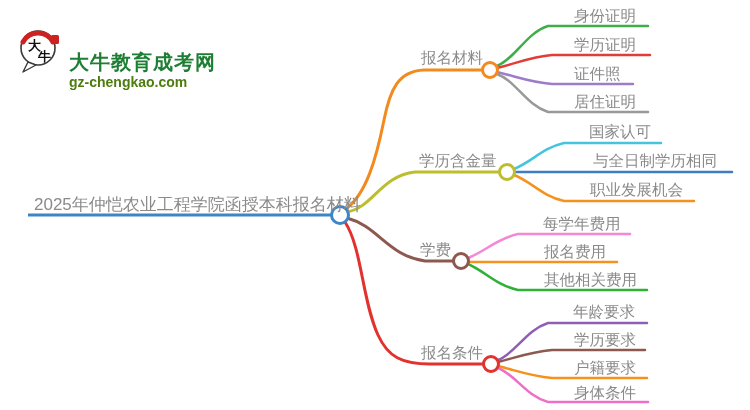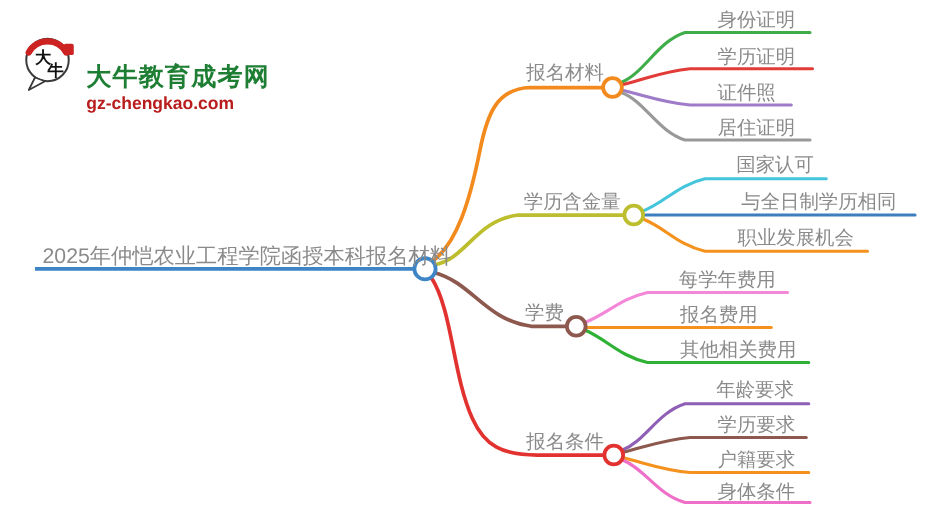"gz-chengkao.com" .logo-url { color: #b91c1c -> #4d7c0f }
